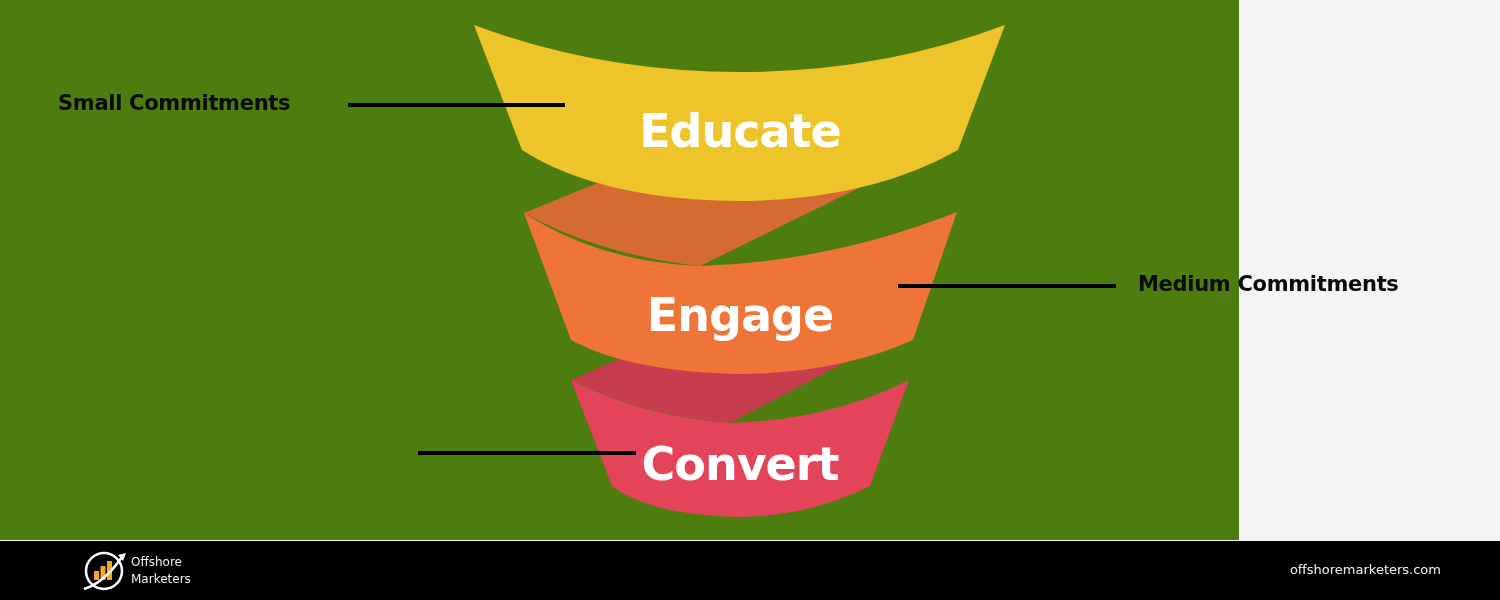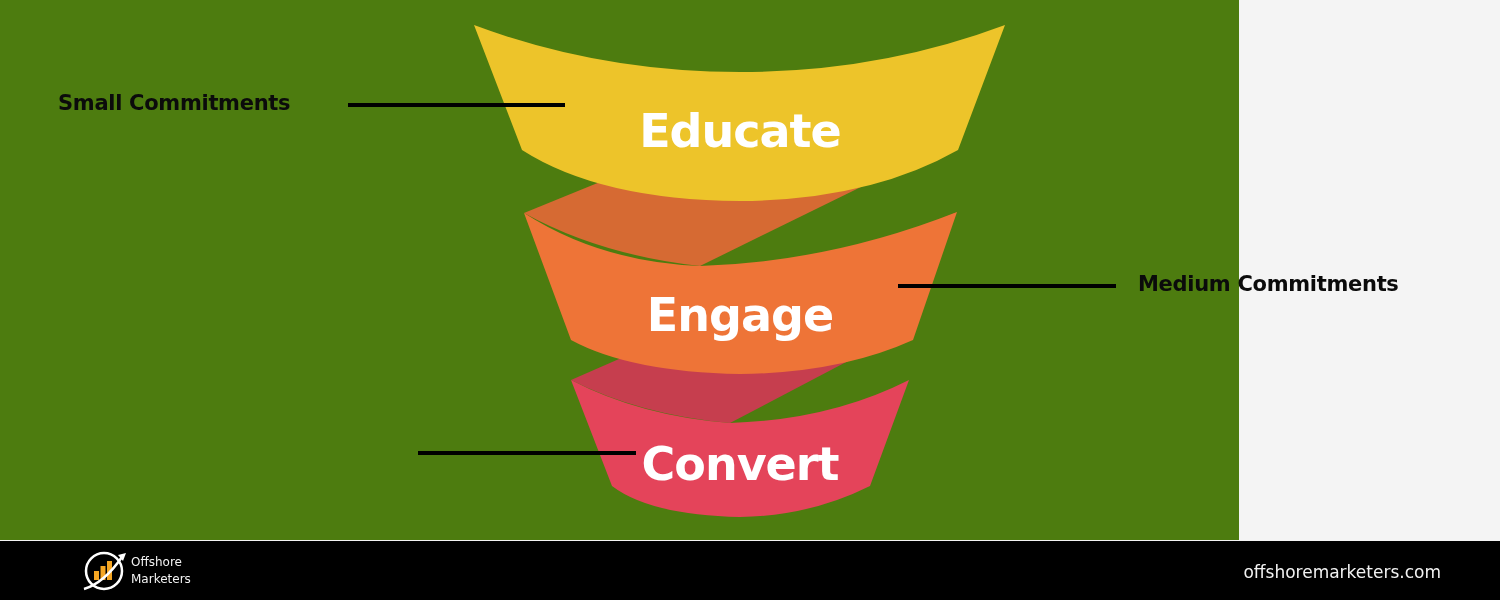"offshoremarketers.com" .url { font-size: 17px -> 13px }
